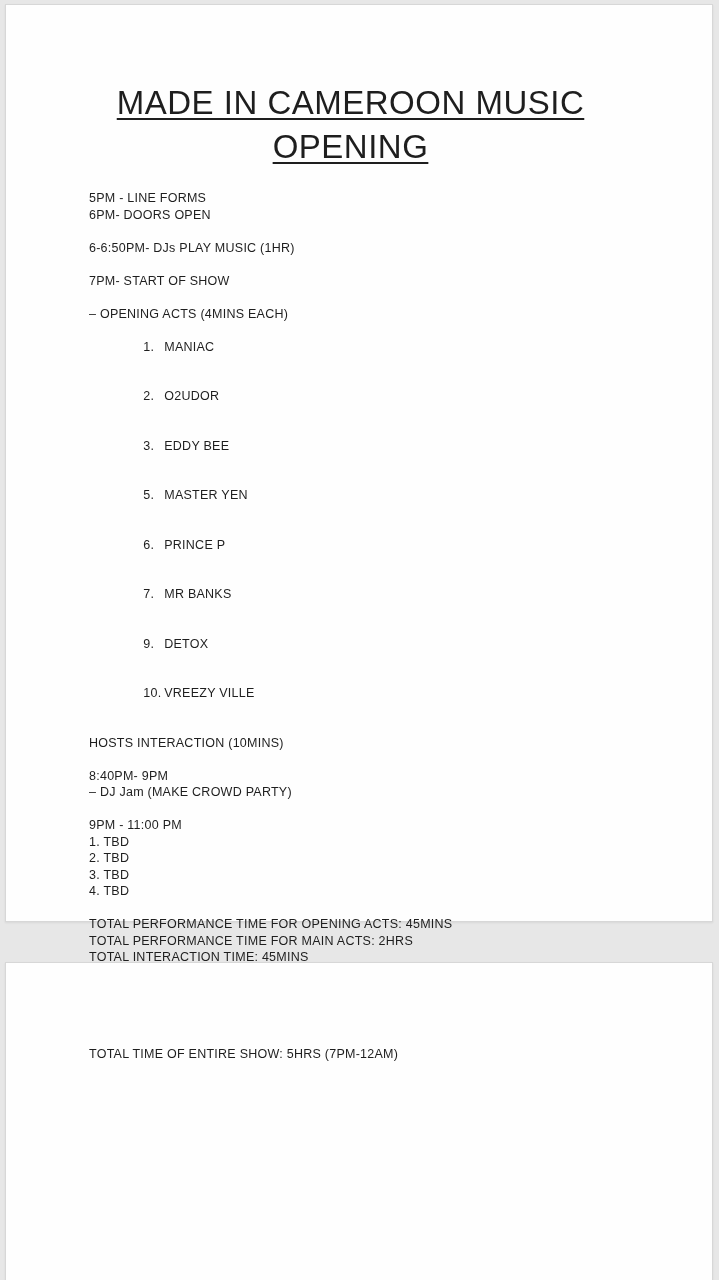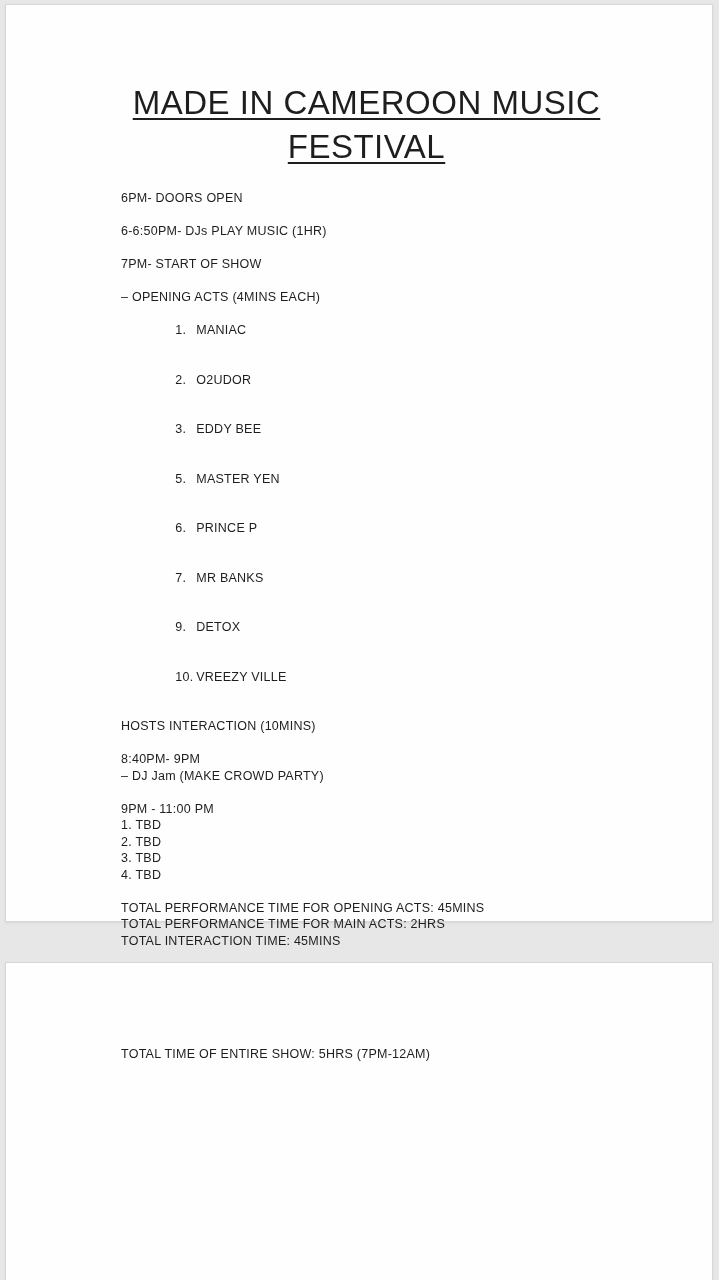"MADE IN CAMEROON MUSIC" .content { margin-left: 32px -> none }
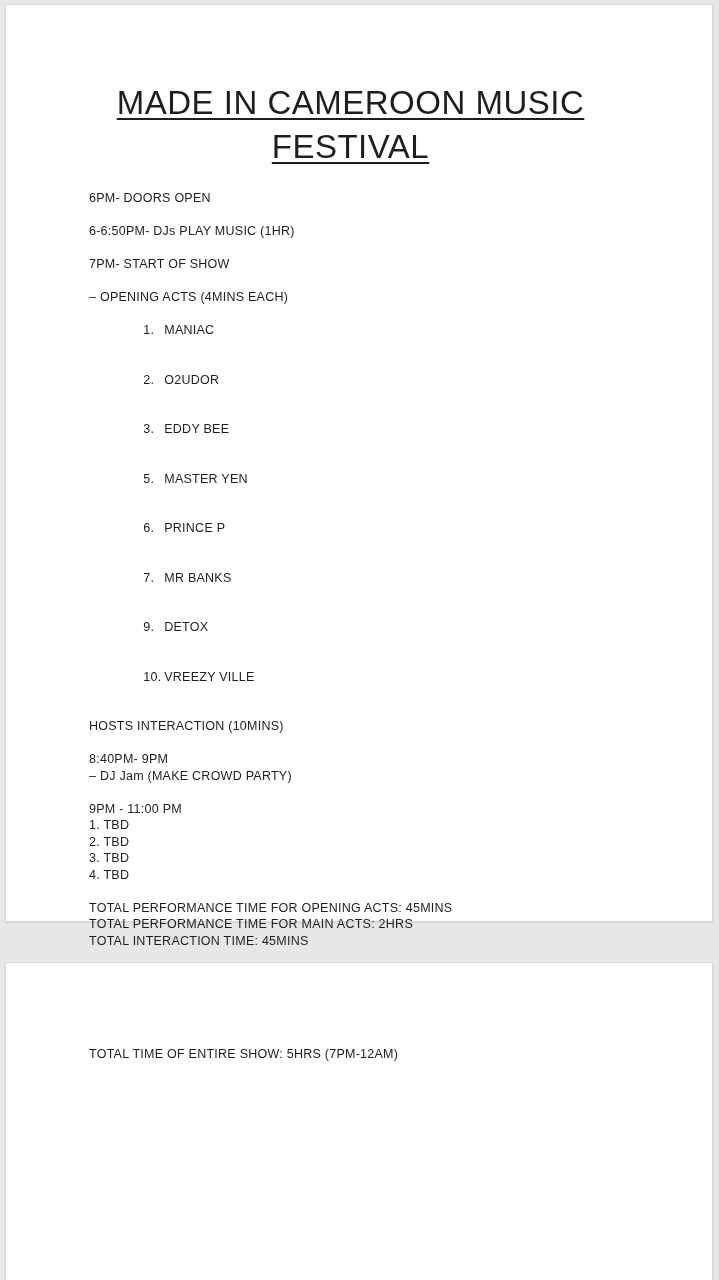"FESTIVAL" span.t-line { text: FESTIVAL -> OPENING }
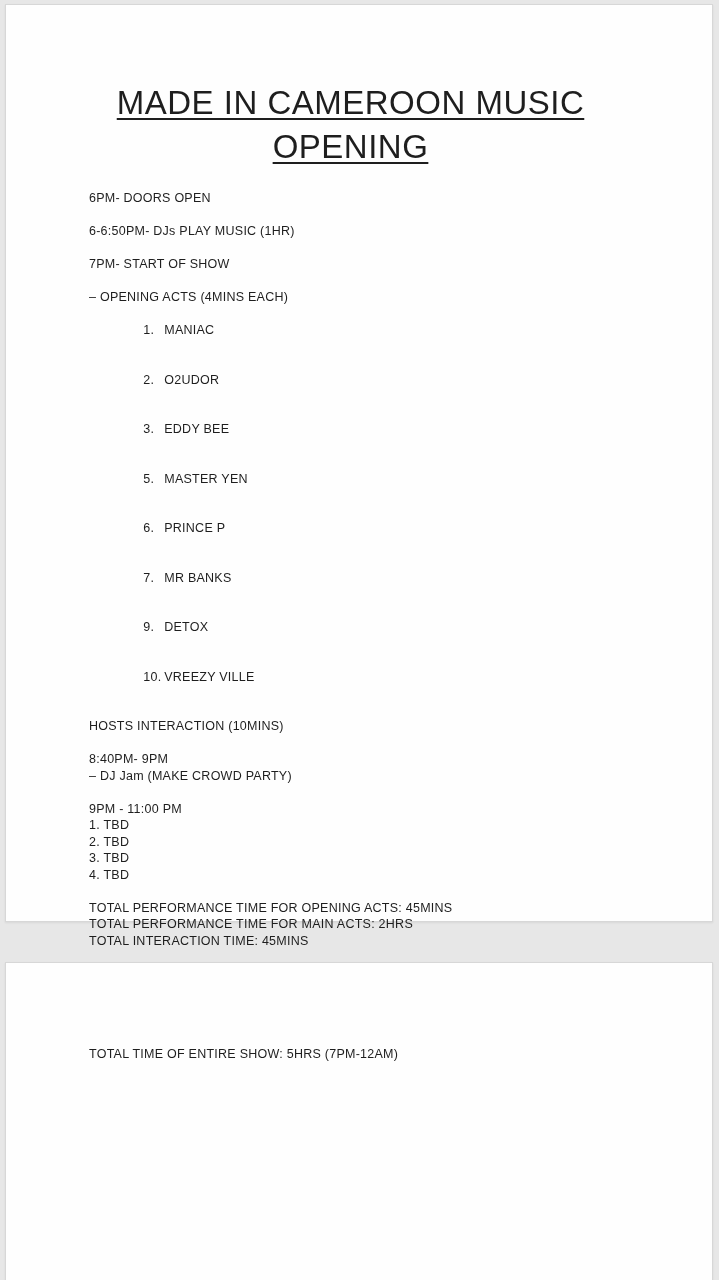"5PM - LINE FORMS" div.line { html: none -> <div>5PM - LINE FORMS</div> }
